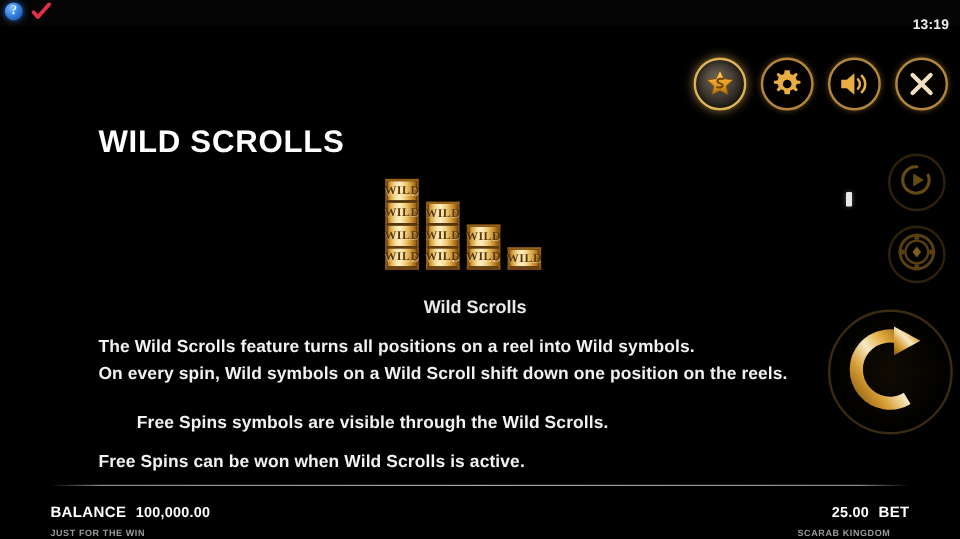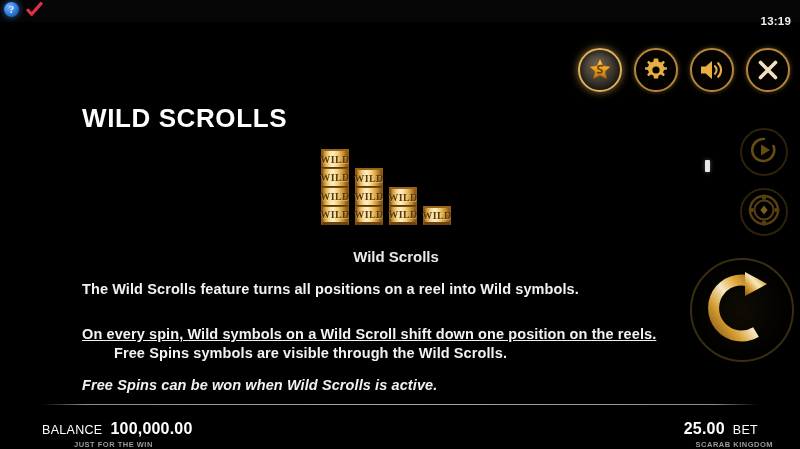"On every spin, Wild symbols" #para-1 { text-decoration: underline -> none; top: 326px -> 304px }
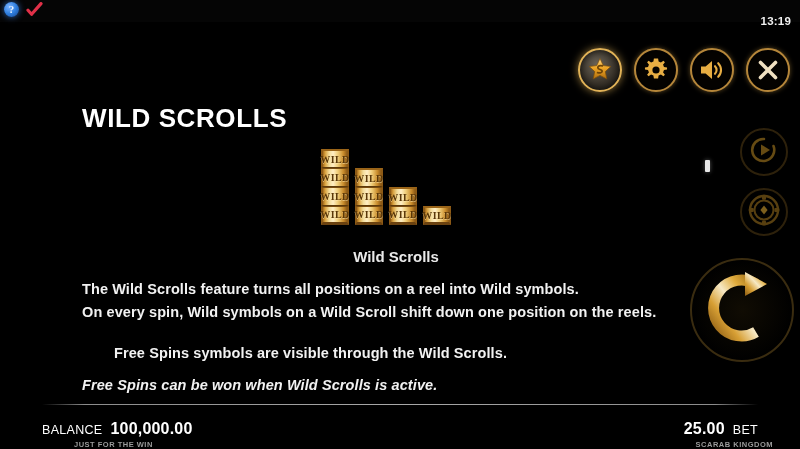"Free Spins can be won" #para-3 { font-style: italic -> none }
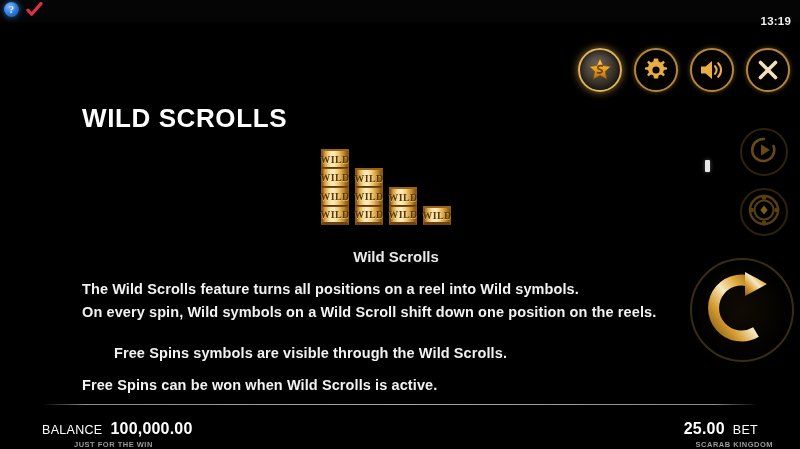"BALANCE" .bb-label { font-weight: normal -> bold }
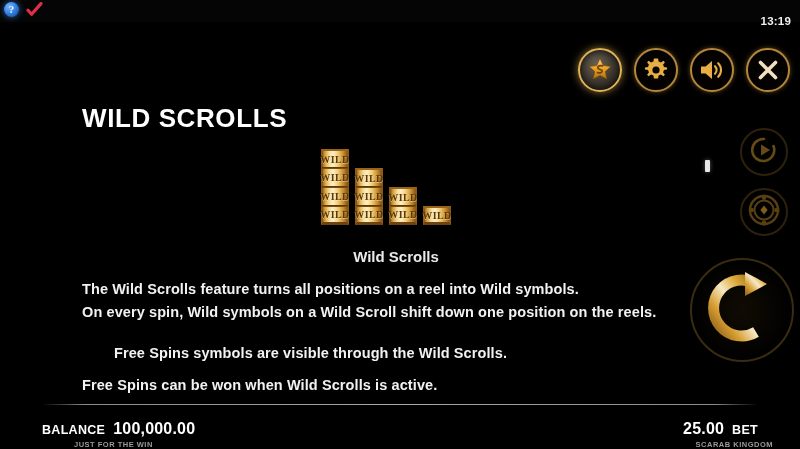"100,000.00" .bb-value { font-size: 16px -> 12px }
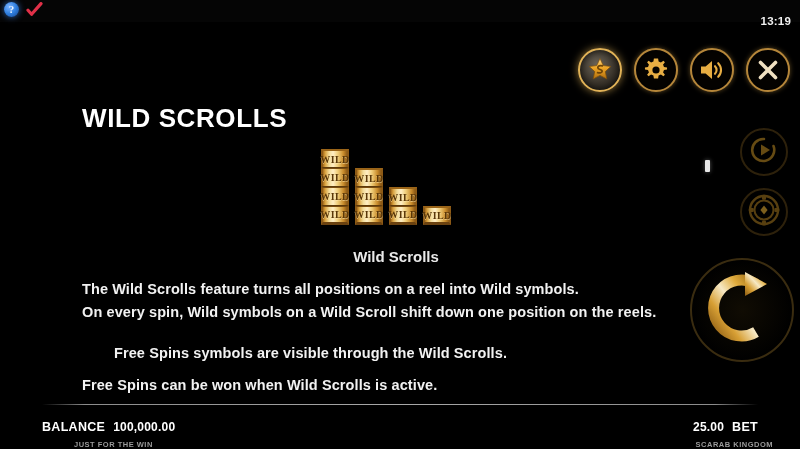"JUST FOR THE WIN" #brand-left { margin-left: 32px -> none }
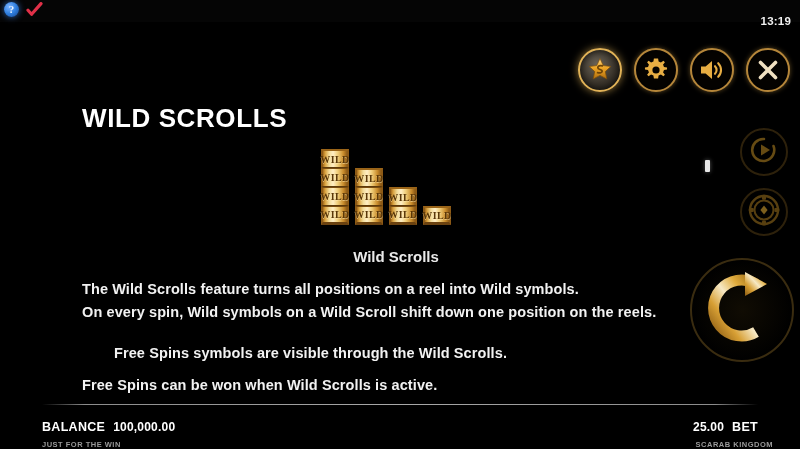"SCARAB KINGDOM" #brand-right { right: 27px -> 58px }
